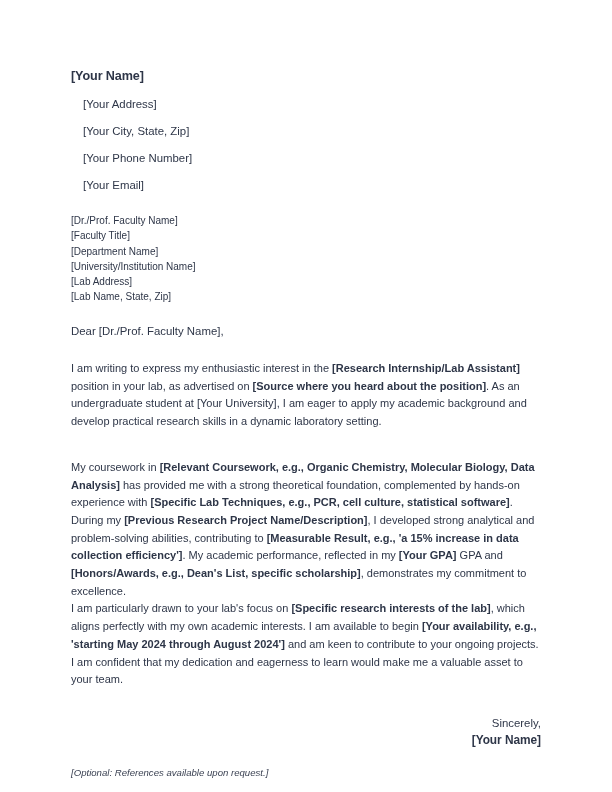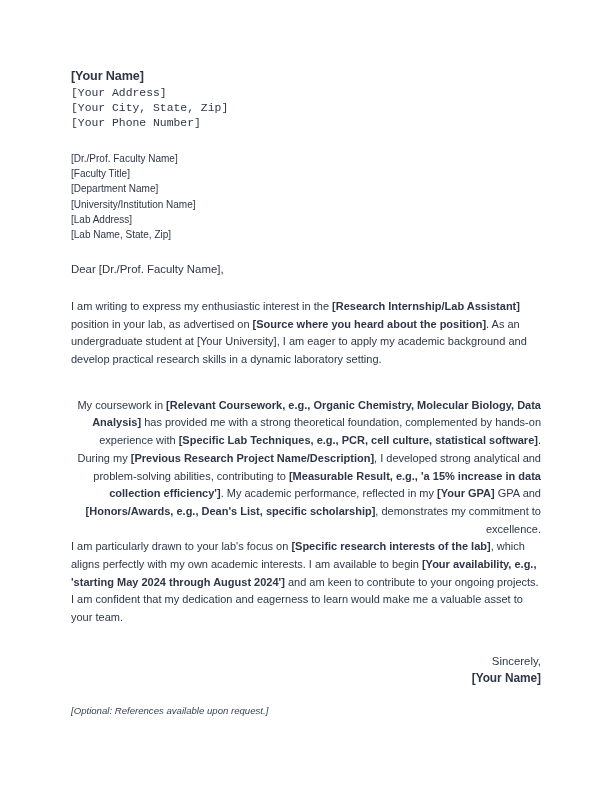"[Your Address]" .sender-line { font-family: Liberation Mono, monospace -> none; margin: 0 -> 12px }
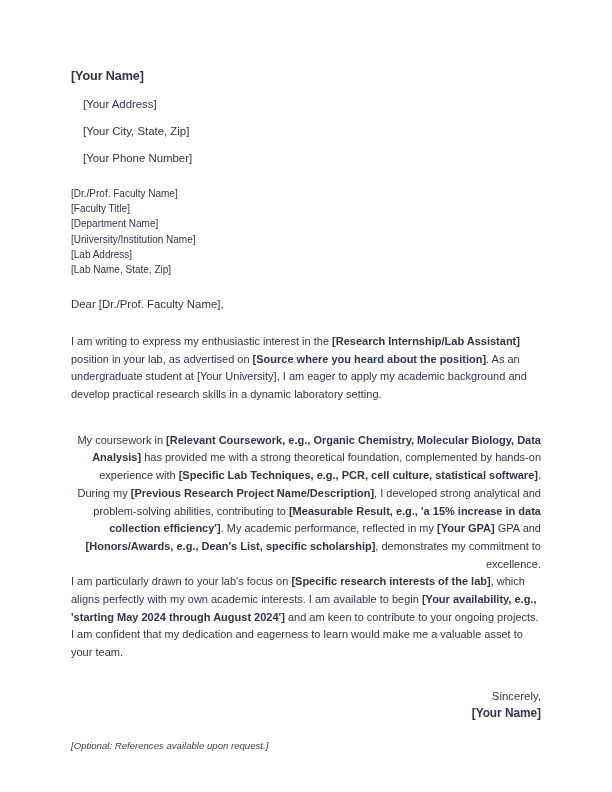"[Your Email]" p.sender-line { html: none -> <p>[Your Email]</p> }
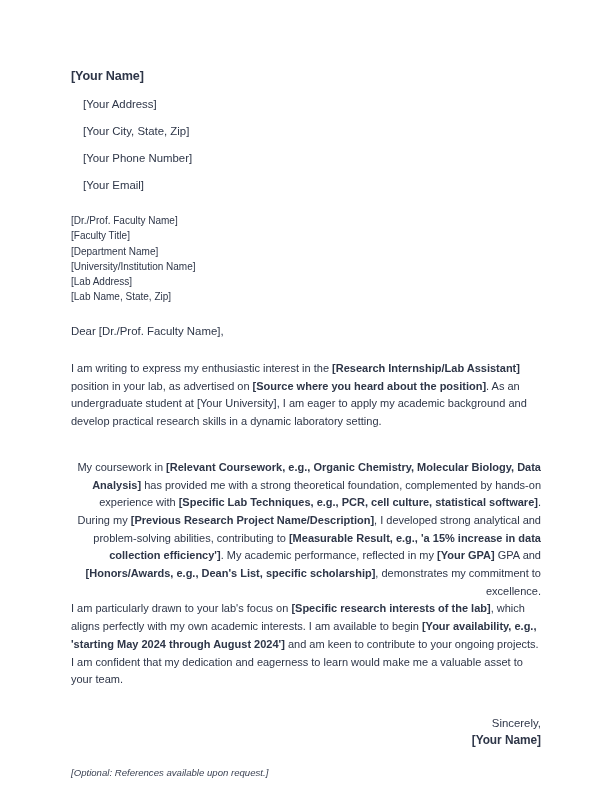"My coursework in [Relevant Coursework," .para.gap-large { text-align: right -> none }
